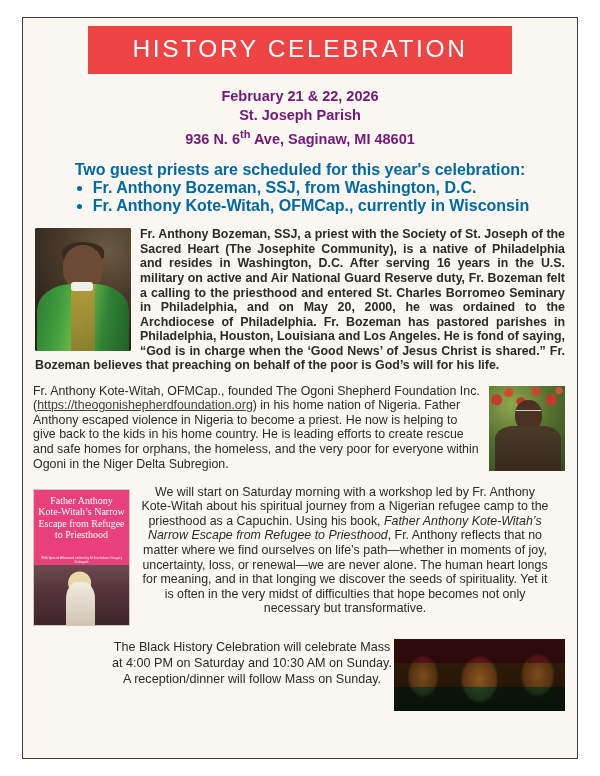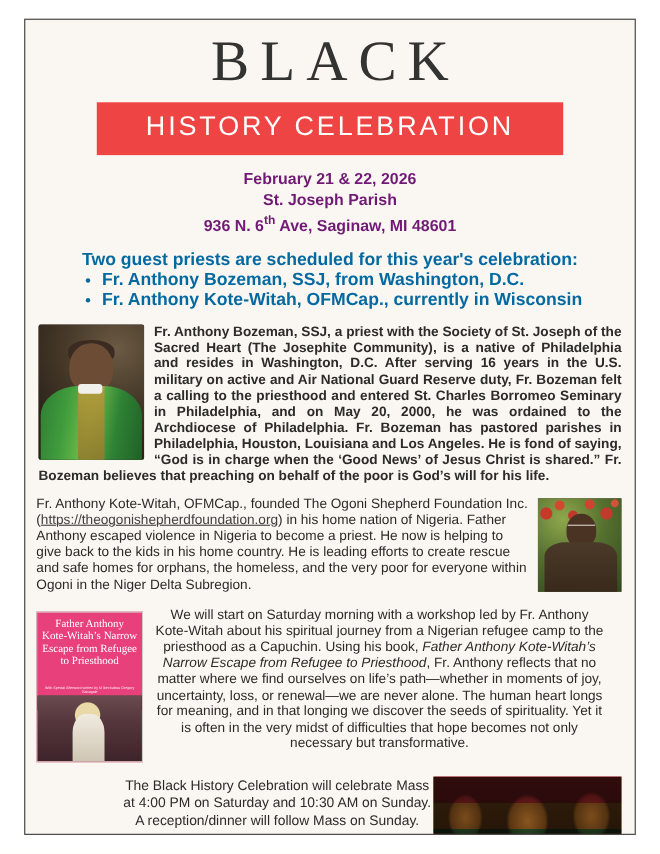"BLACK" div.title-black { html: <div>BLACK</div> -> none }
